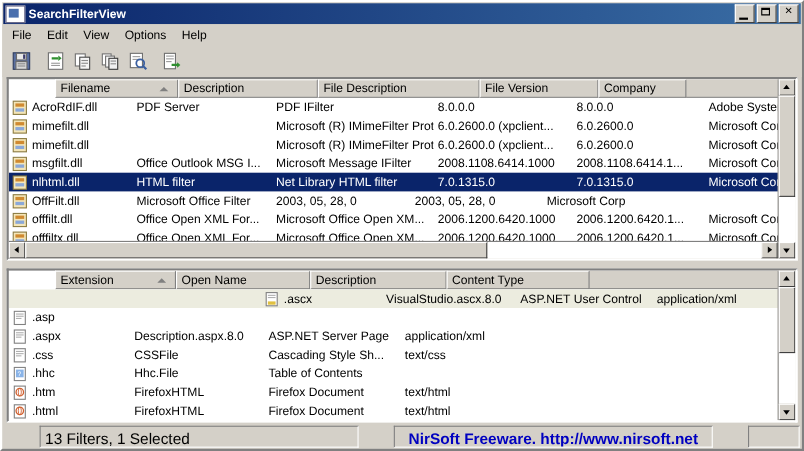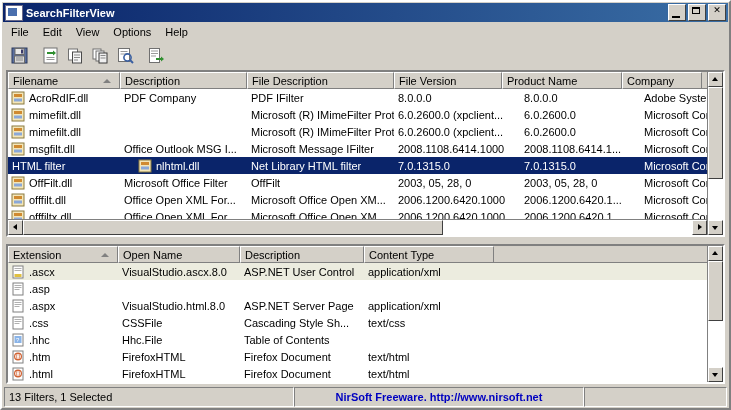"Filename" .listpanel { padding-left: none -> 42px }
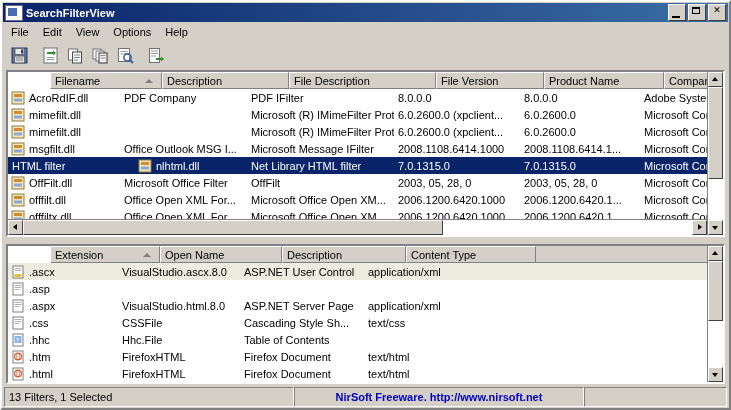"Product Name" div.hdr-cell { html: <div>Product Name</div> -> none }
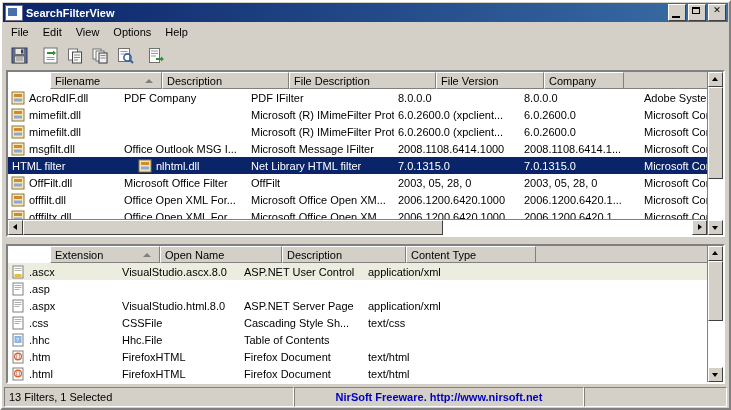"PDF Company" div.cell { text: Company -> Server }
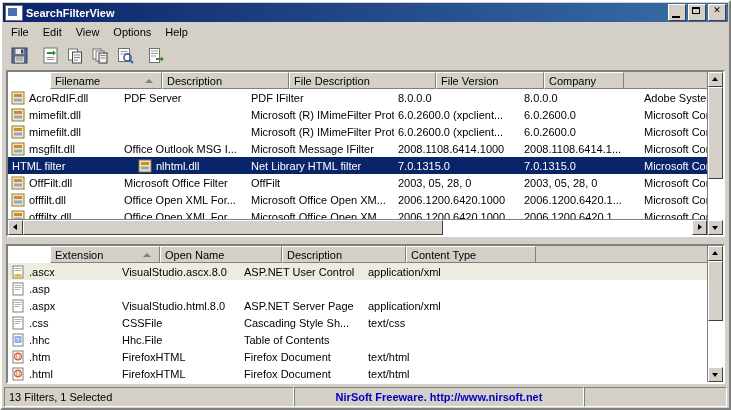"HTML filter" div.cell { order: before "nlhtml.dll" -> after "nlhtml.dll" }
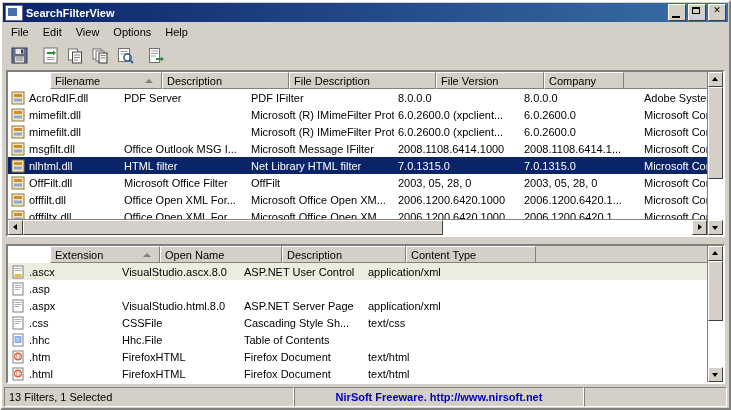"OffFilt" div.cell { html: <div>OffFilt</div> -> none }
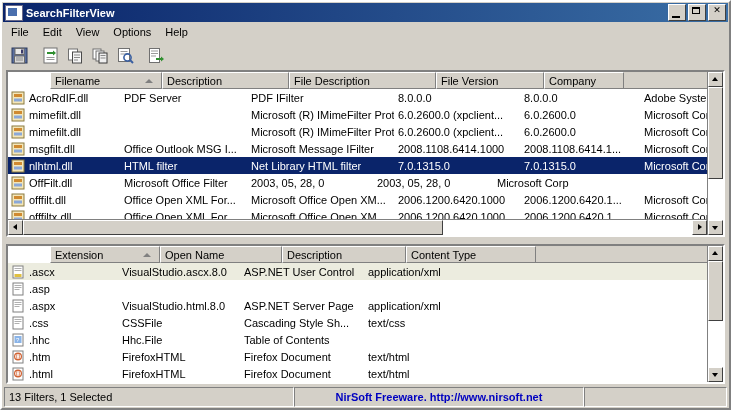".ascx" .row.alt { justify-content: none -> flex-end }
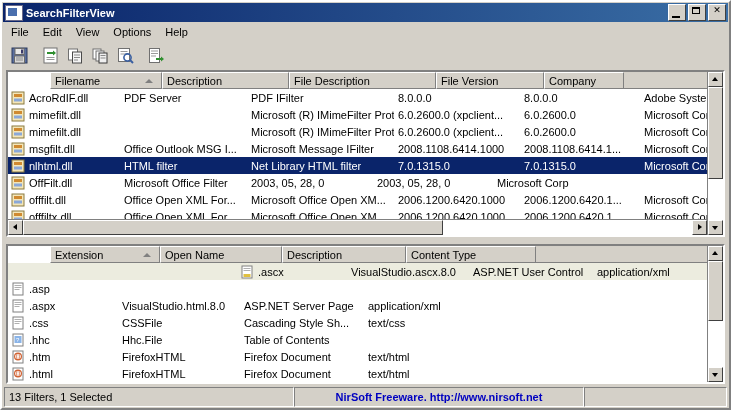"VisualStudio.html.8.0" div.cell { text: VisualStudio.html.8.0 -> Description.aspx.8.0 }
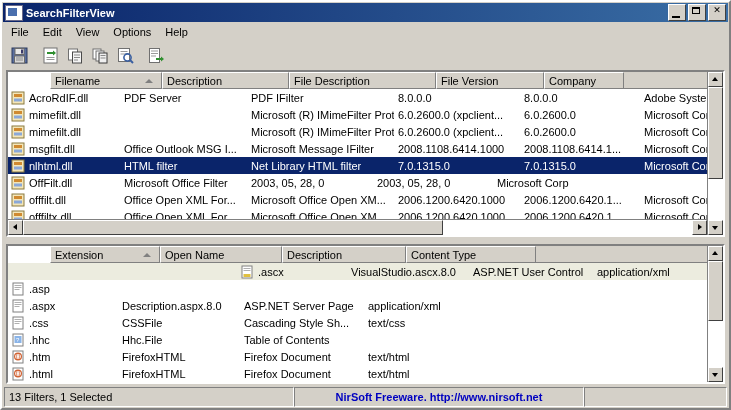"13 Filters, 1 Selected" .sb-pane { font-size: 11px -> 14px; margin-left: none -> 32px }
